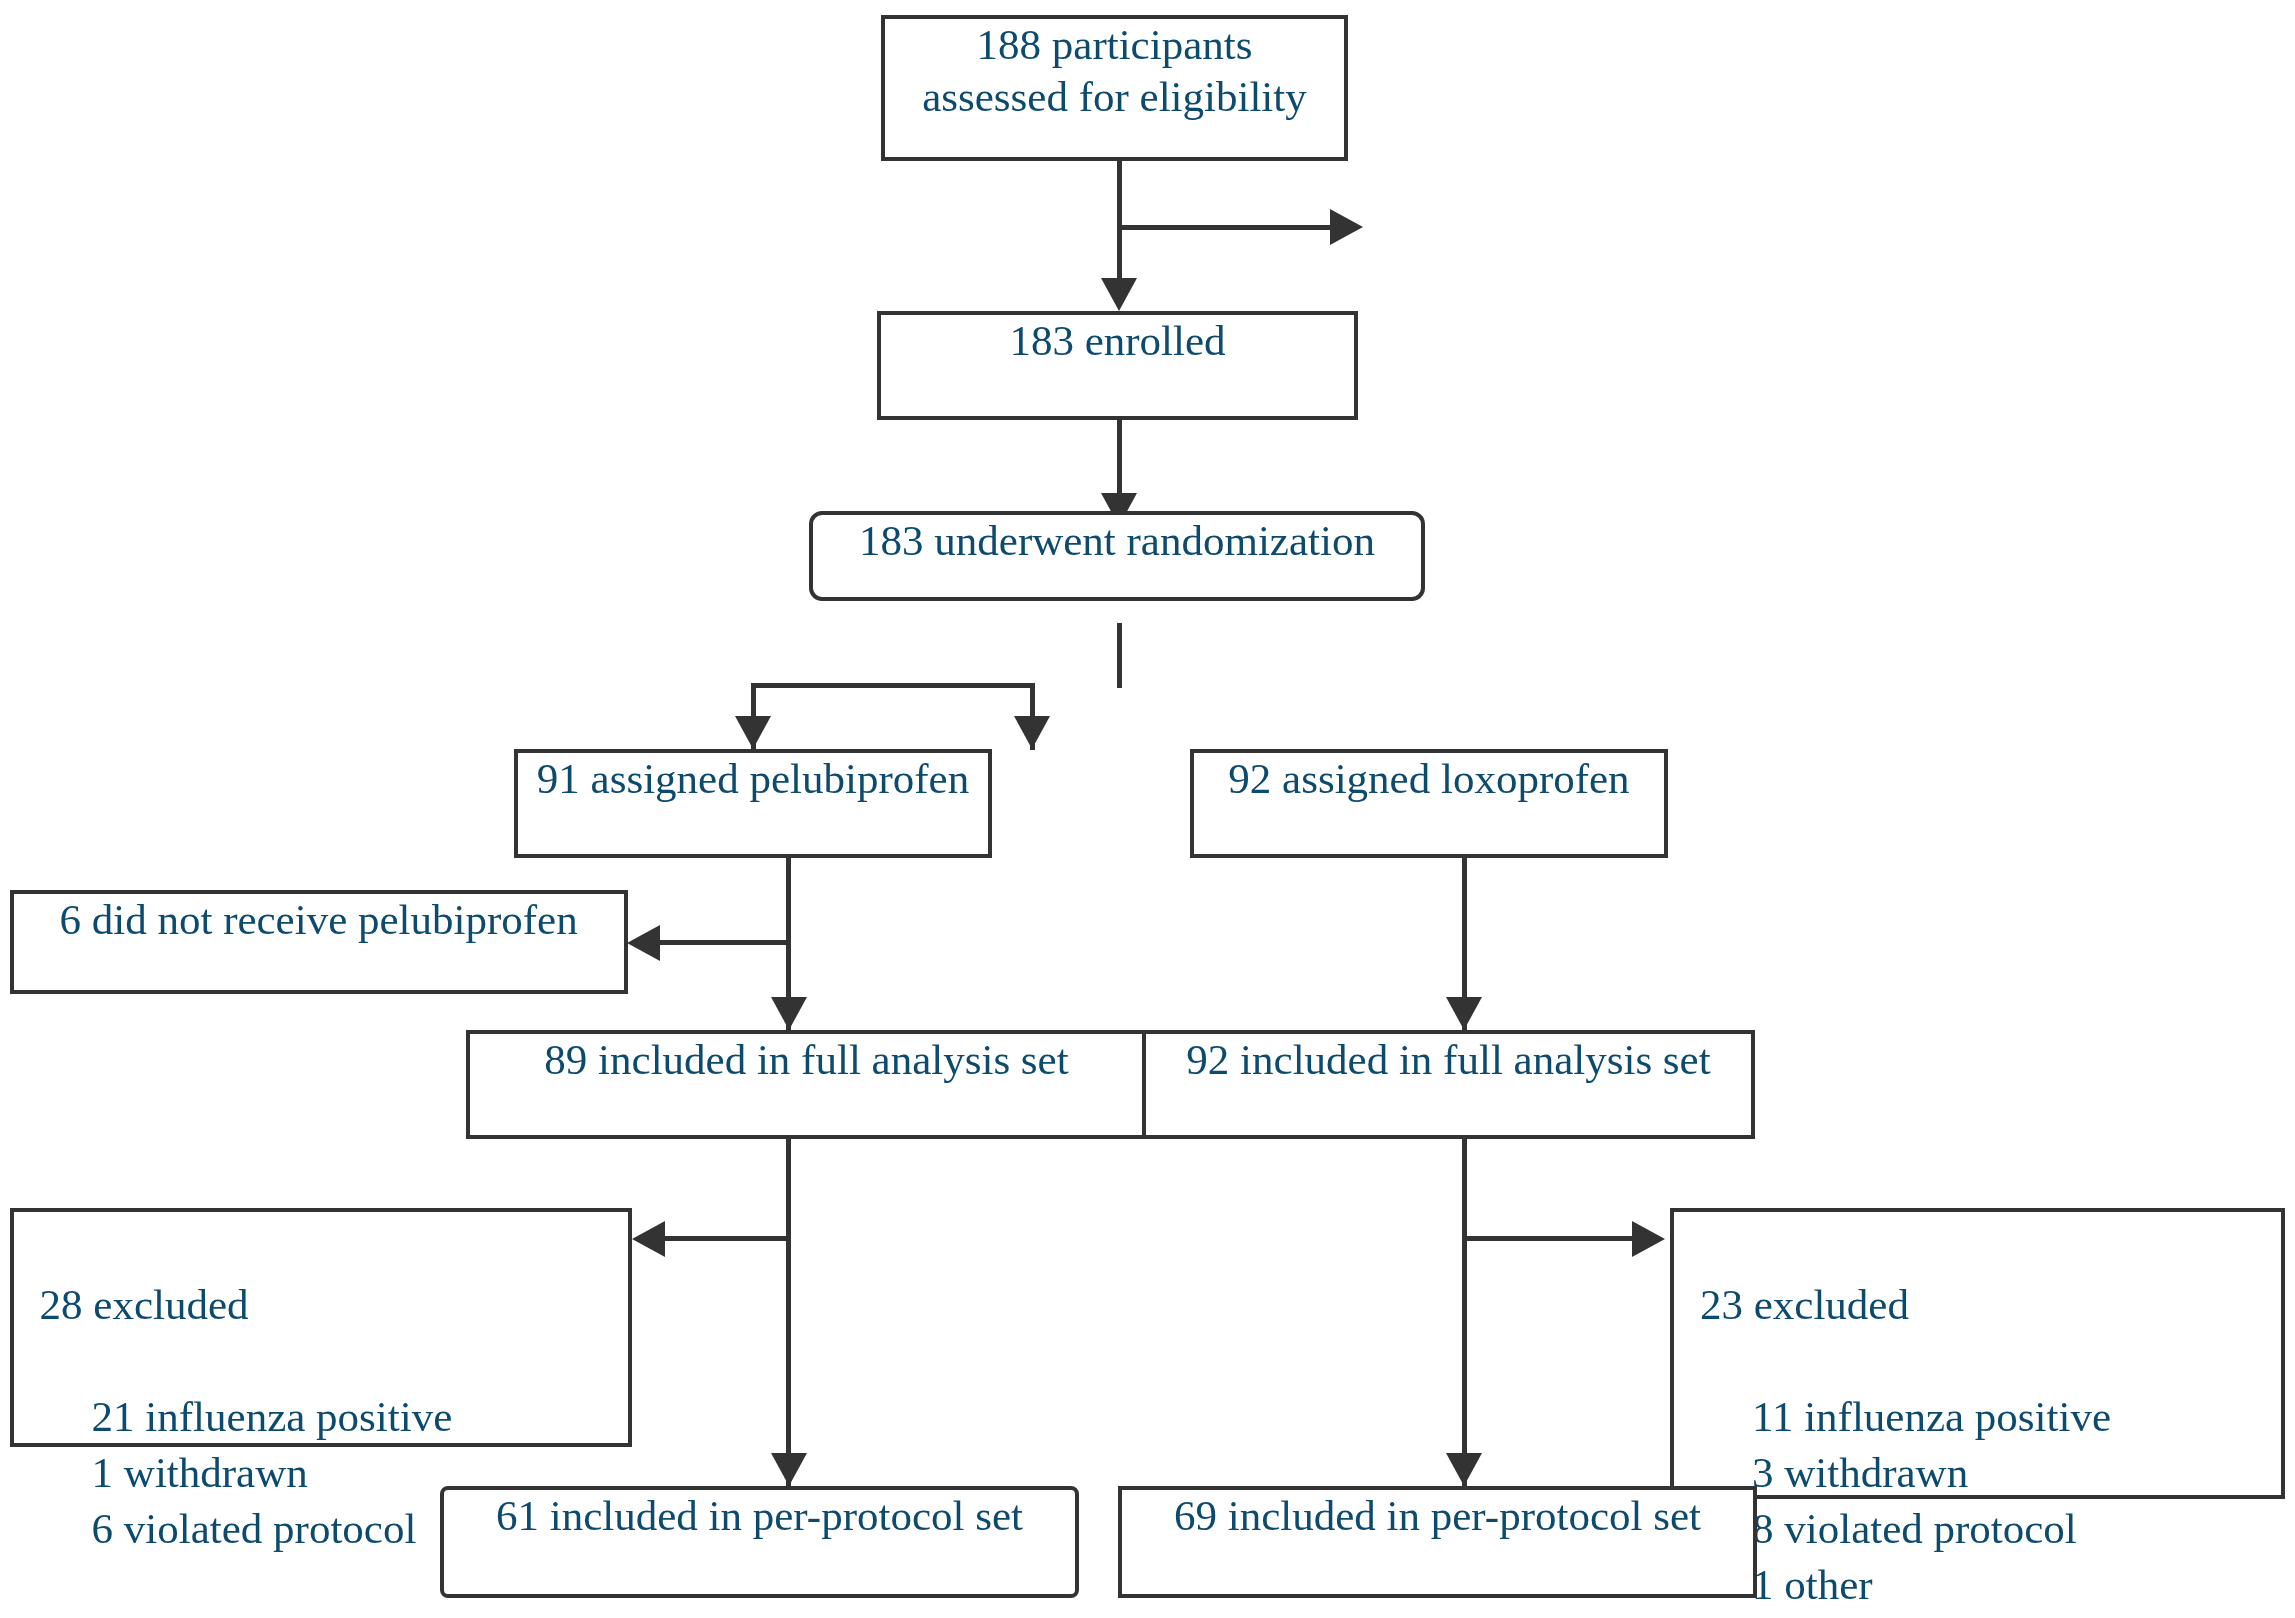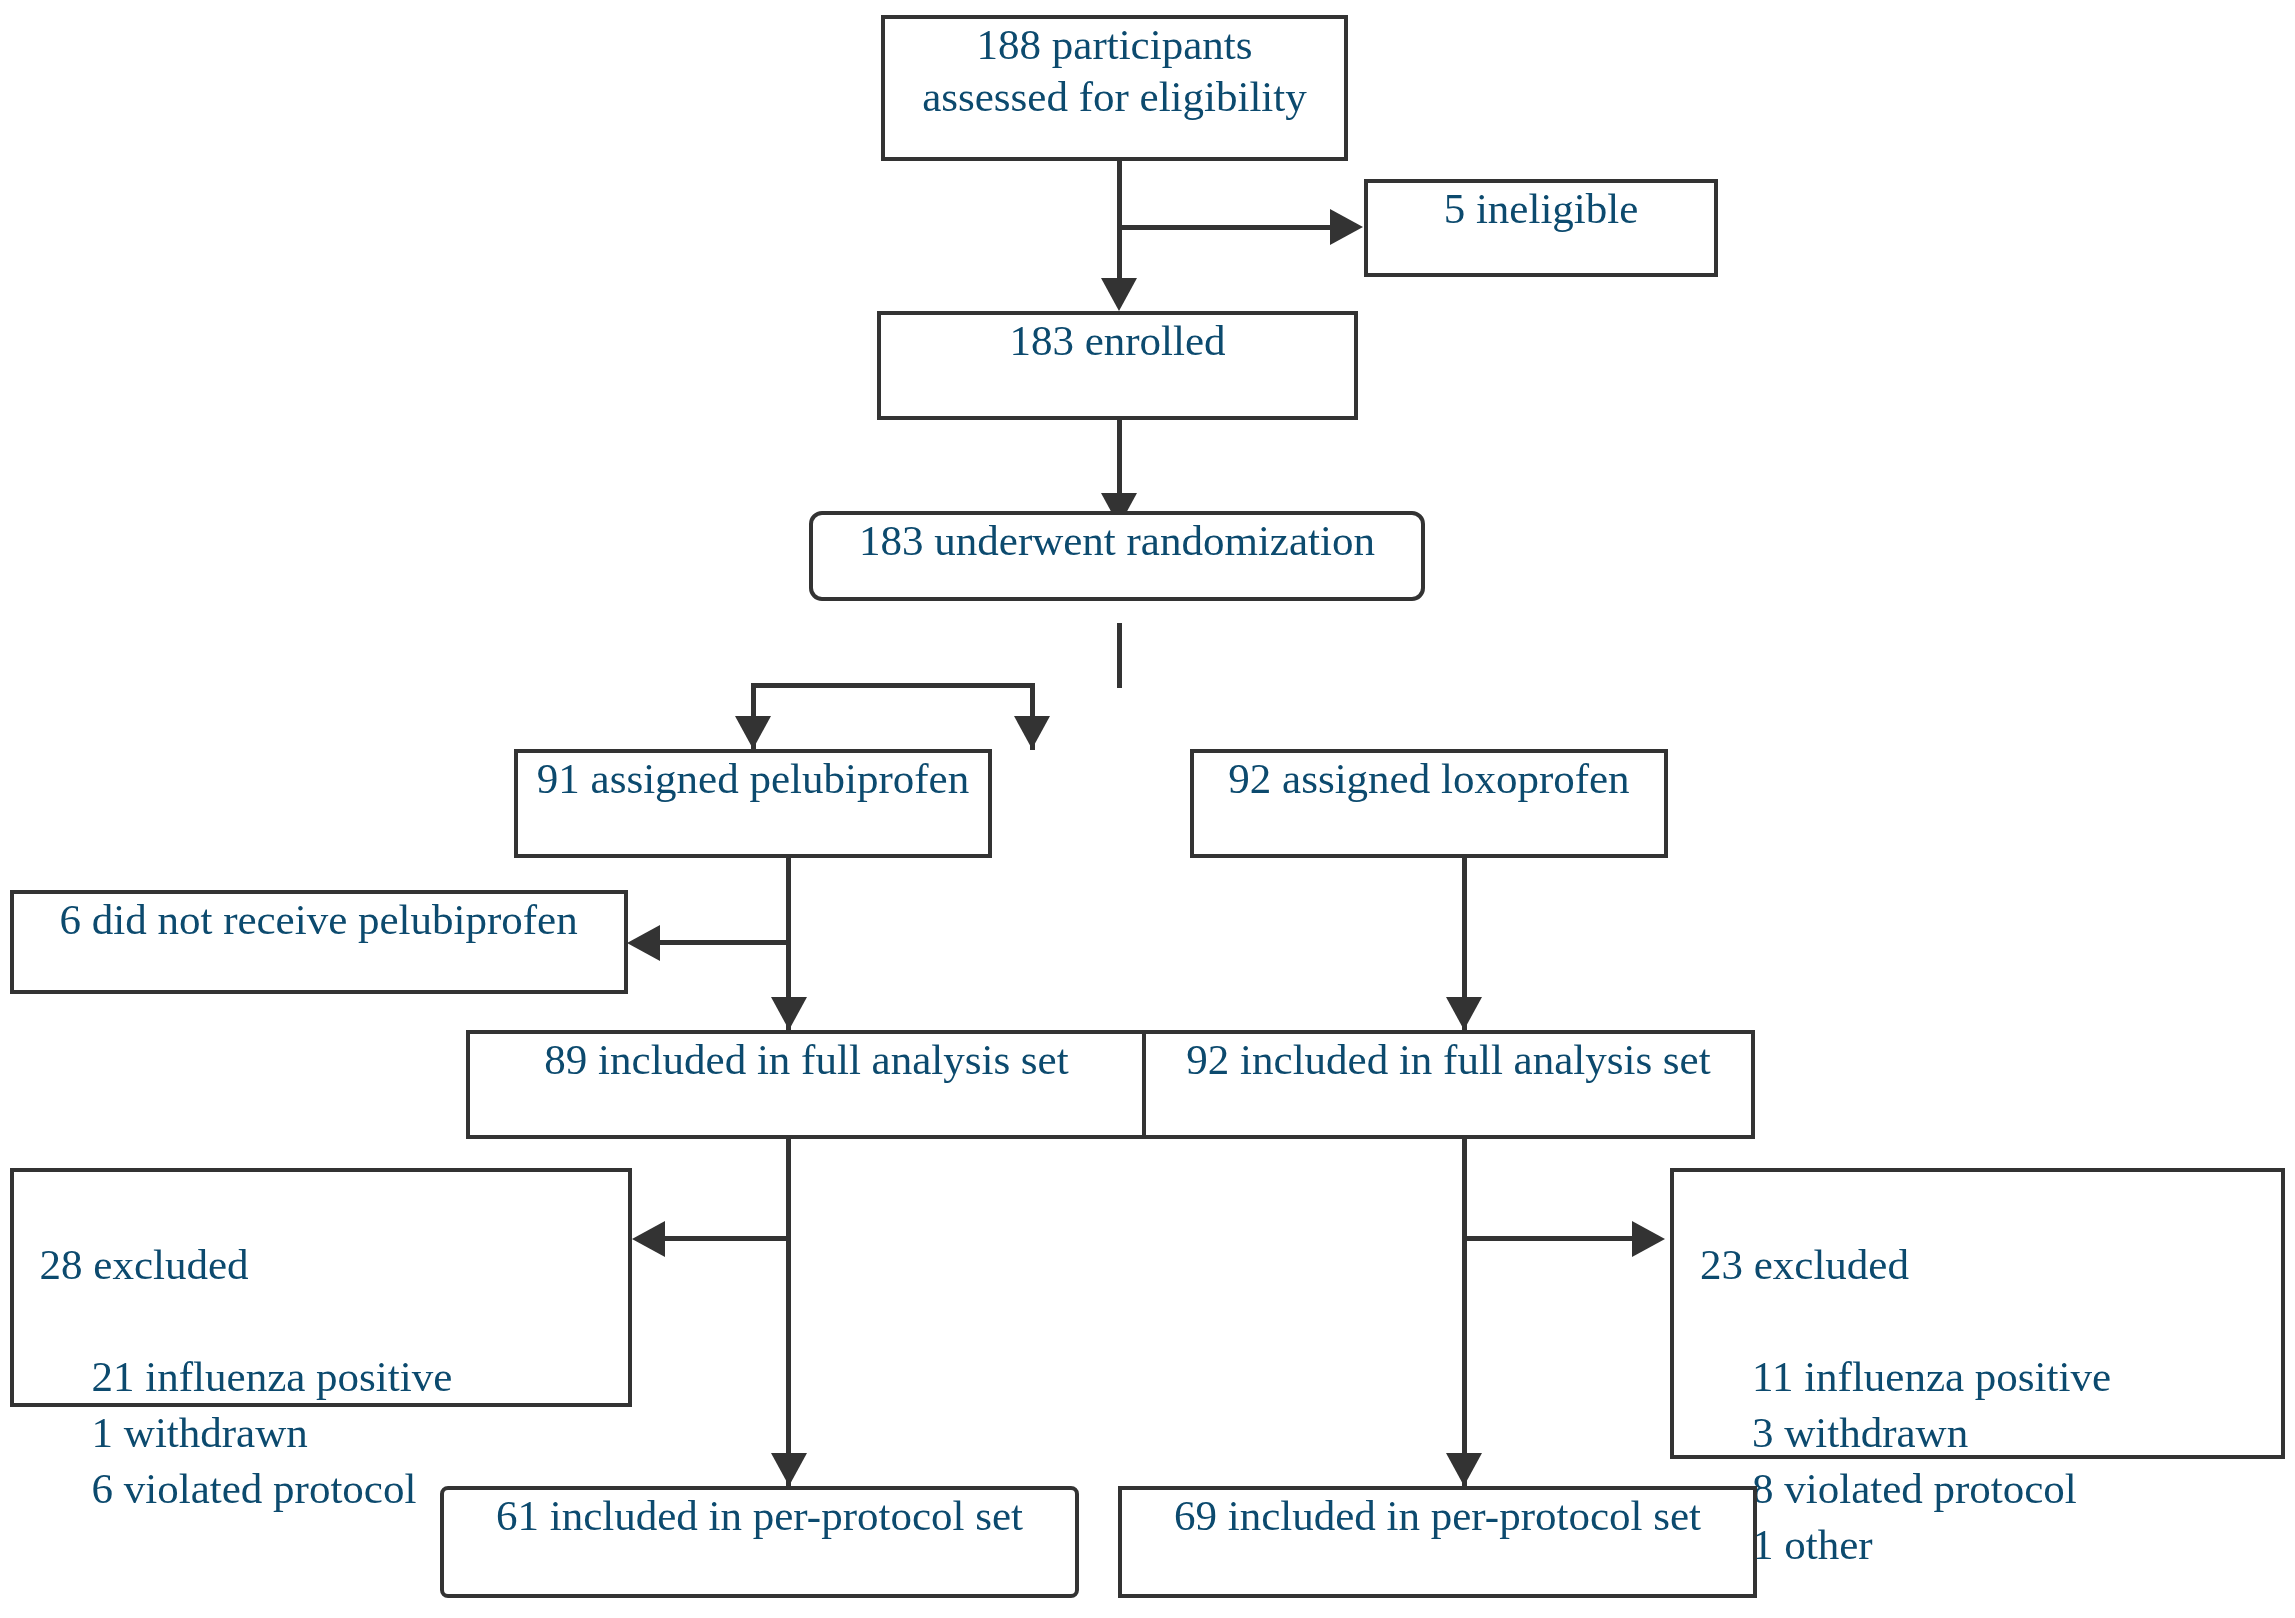"5 ineligible" div.node { html: <div> <span>5 ineligible</span> </div> -> none }
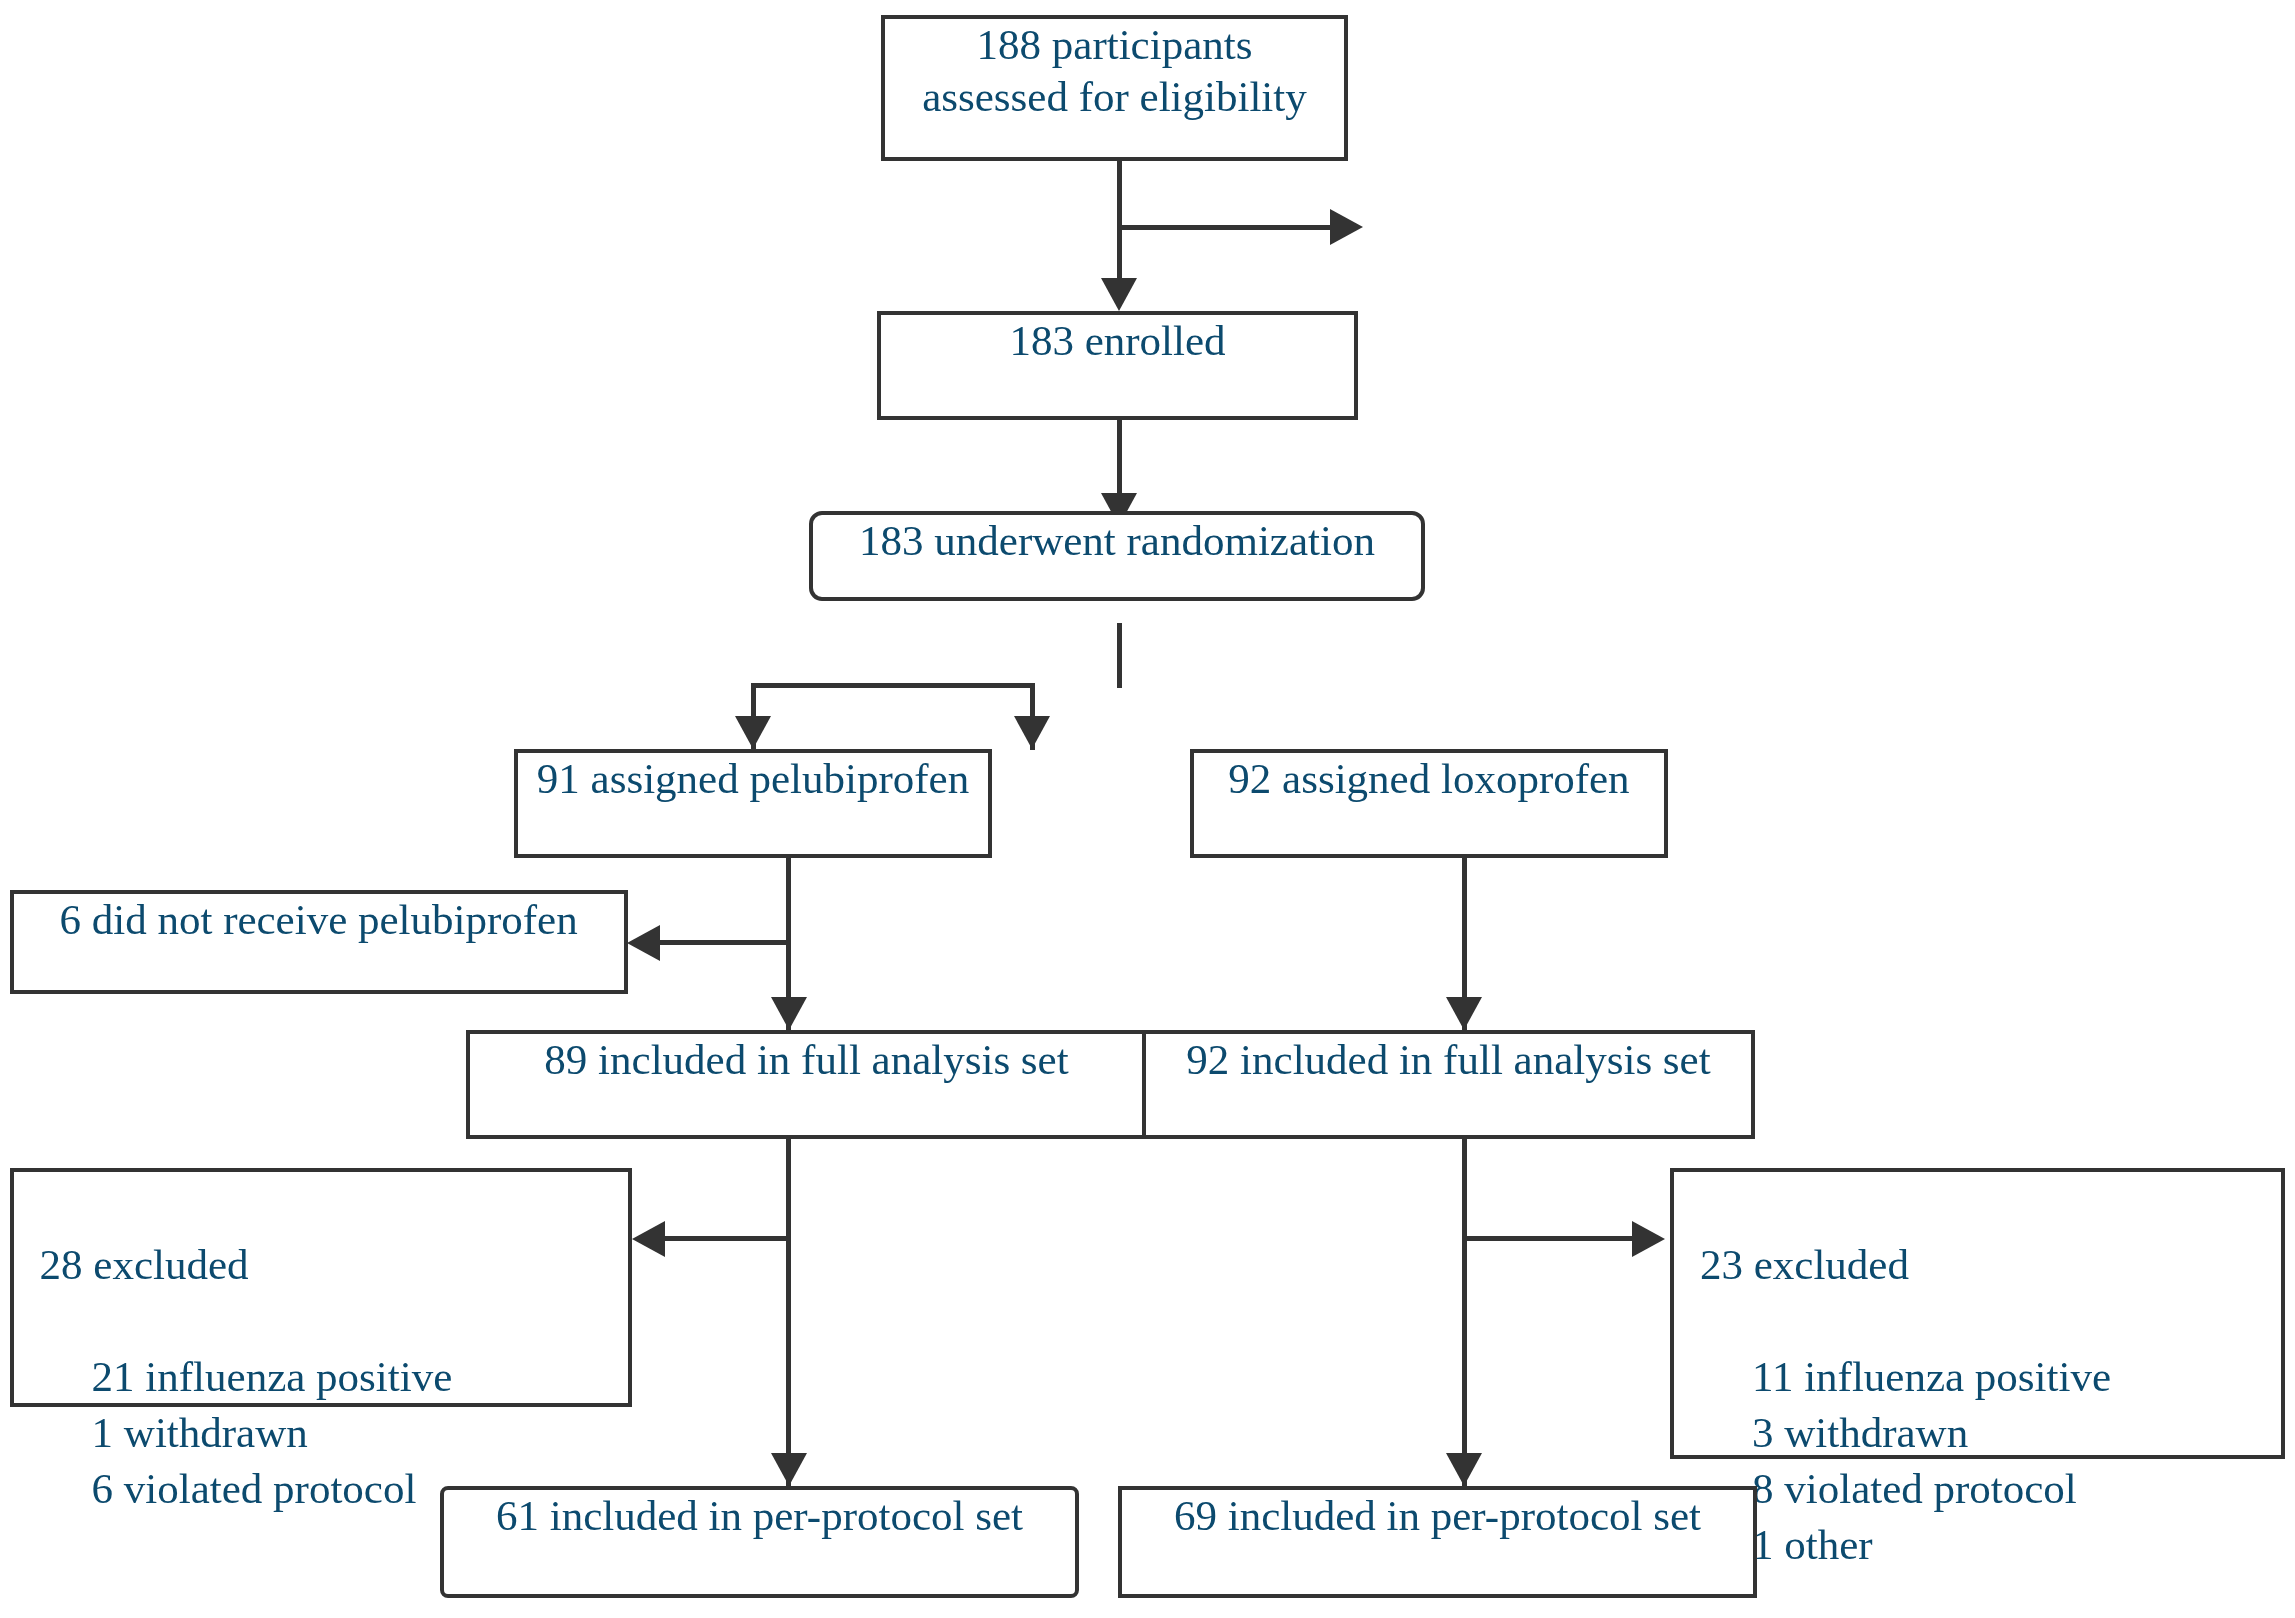"28 excluded" .node.left-align { margin-top: none -> 40px }
